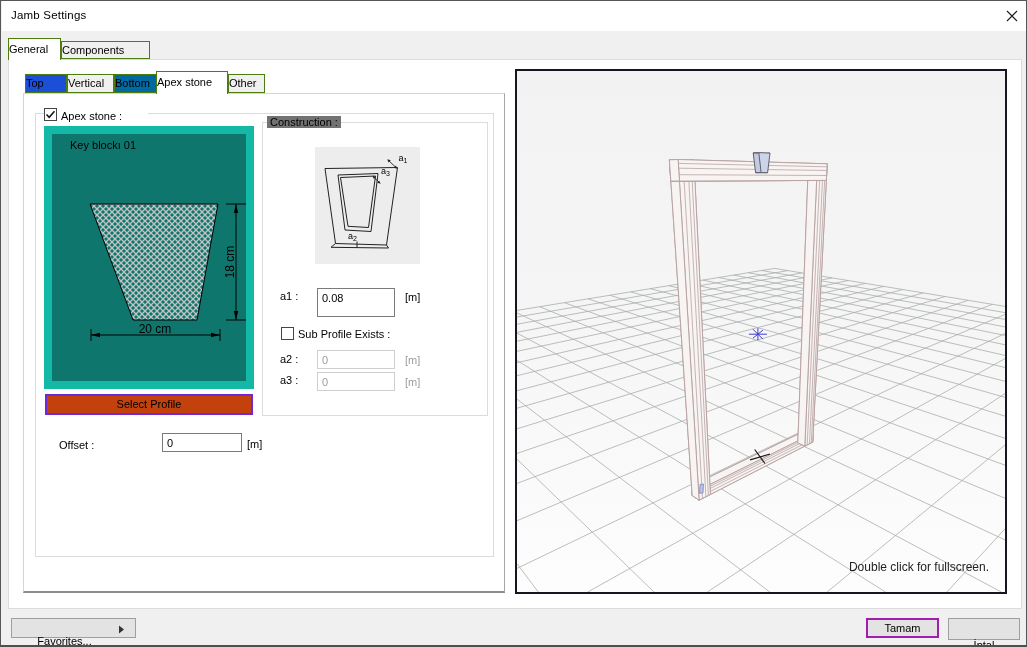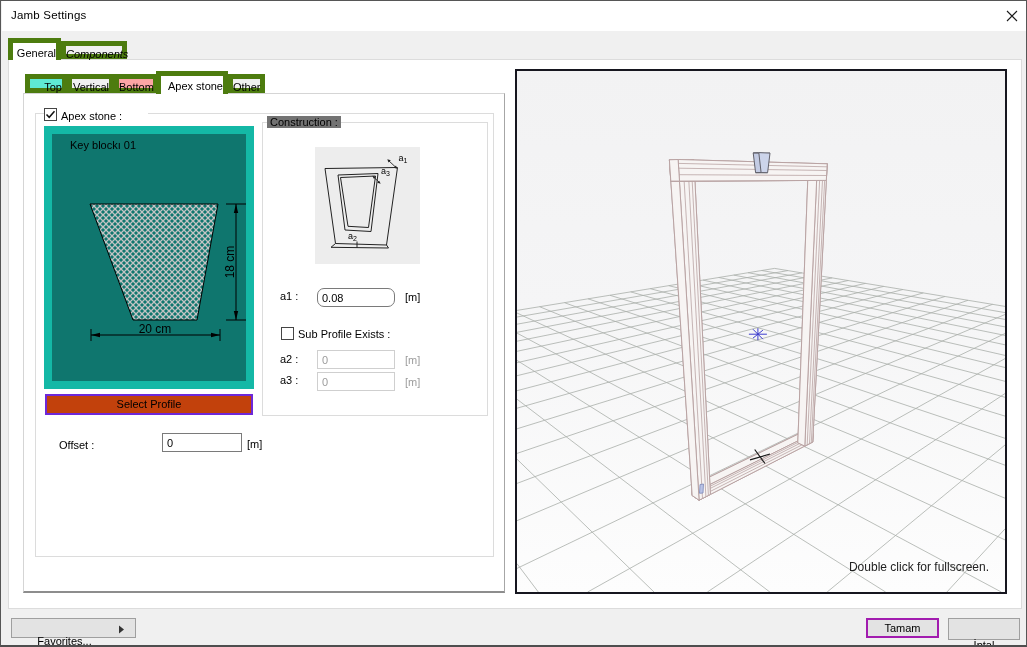"General" .tab { border: 5px solid #4d7c0f -> 1px solid #4d7c0f; text-align: right -> left }
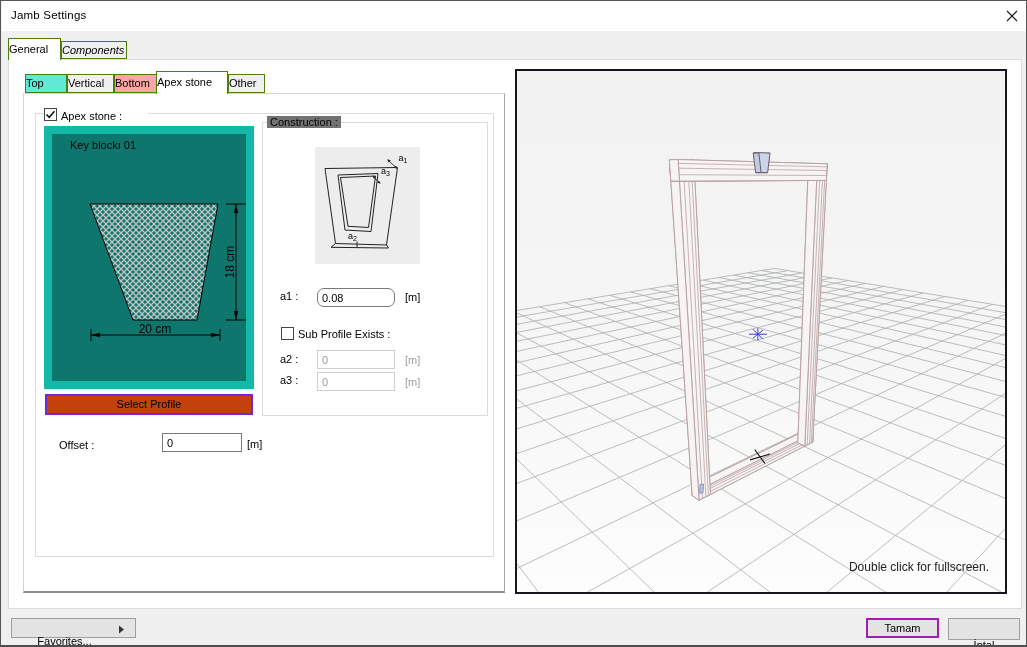"Components" div.abs { font-style: italic -> none; width: 66px -> 89px }
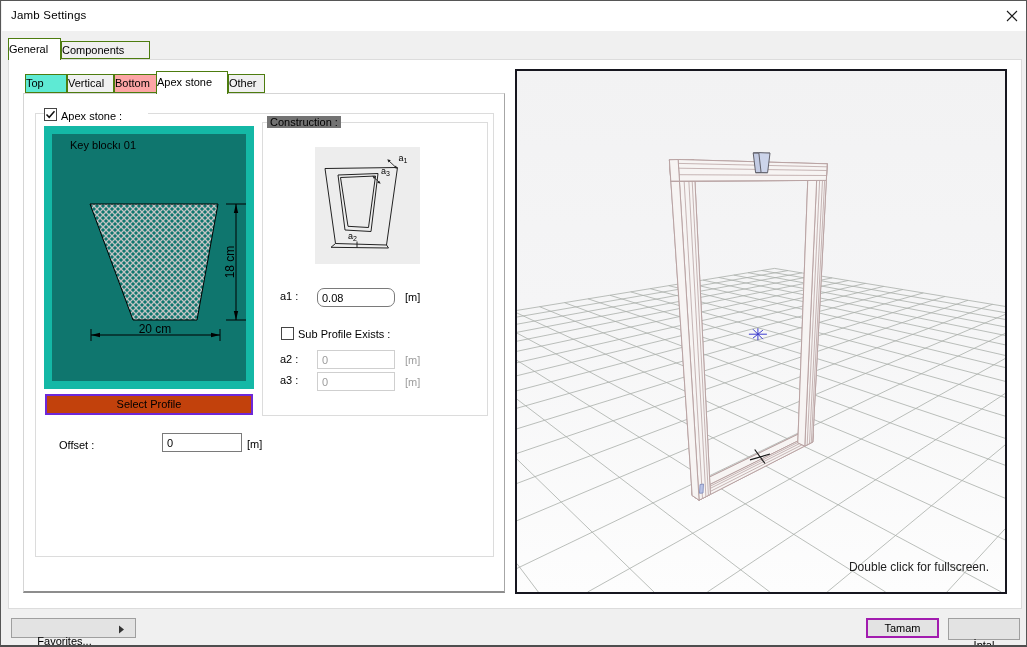"Top" div.abs { background: #5eead4 -> #1d4ed8 }
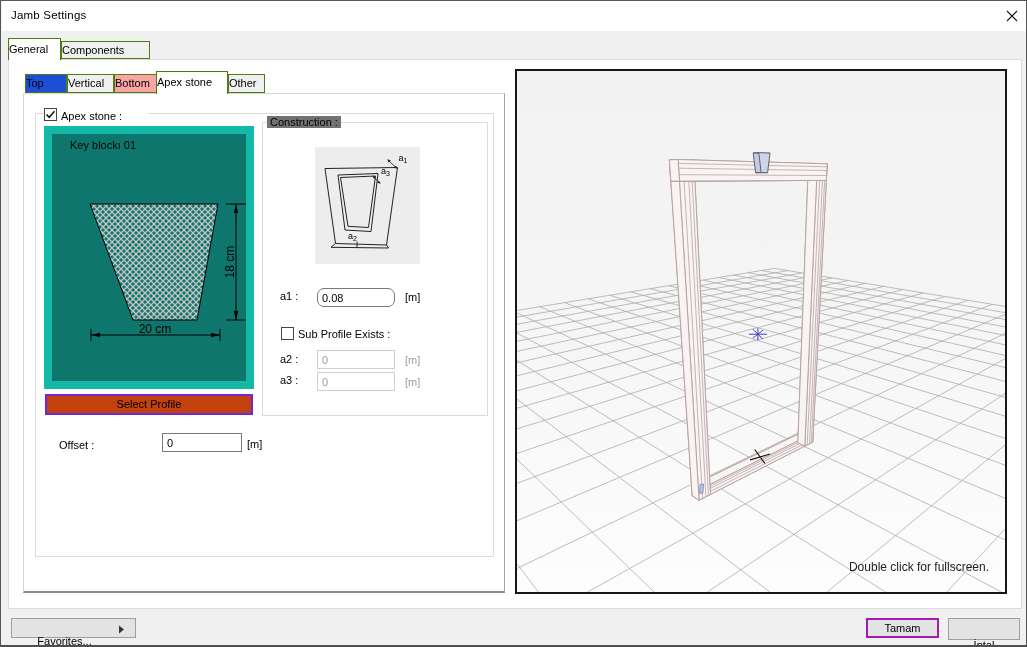"Bottom" div.abs { background: #fca5a5 -> #0369a1 }
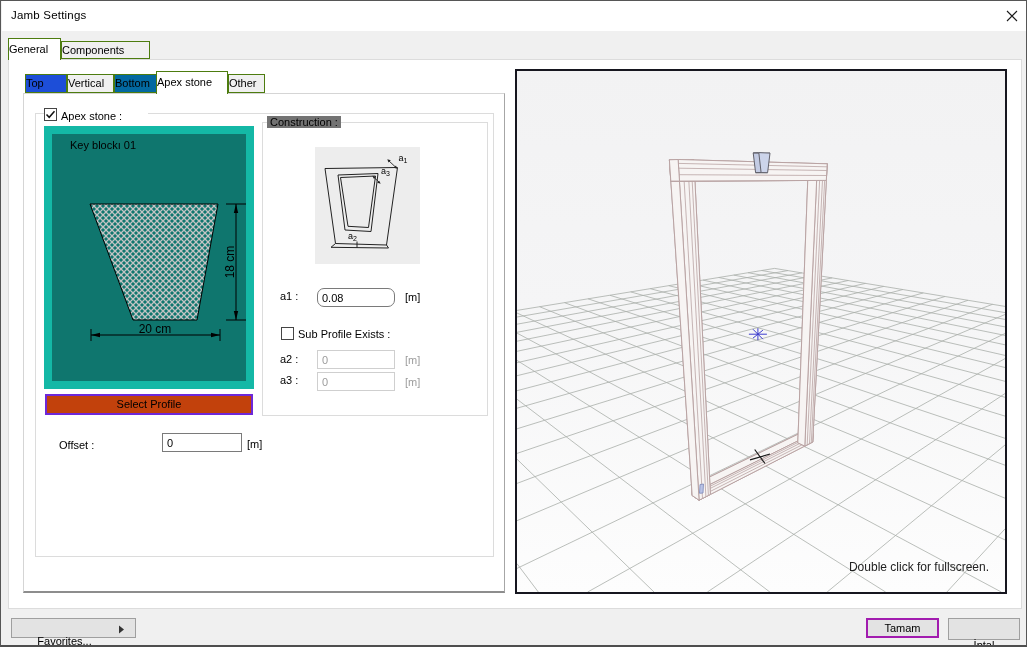"0.08" div.abs { border-radius: 7px -> none; height: 19px -> 29px }
